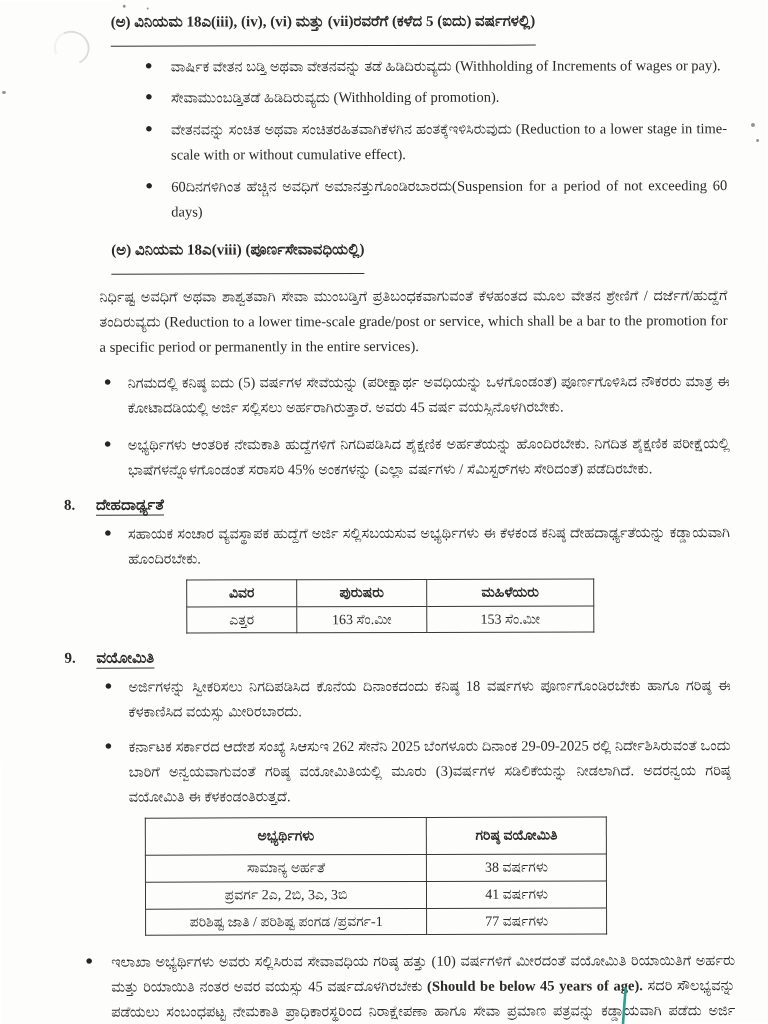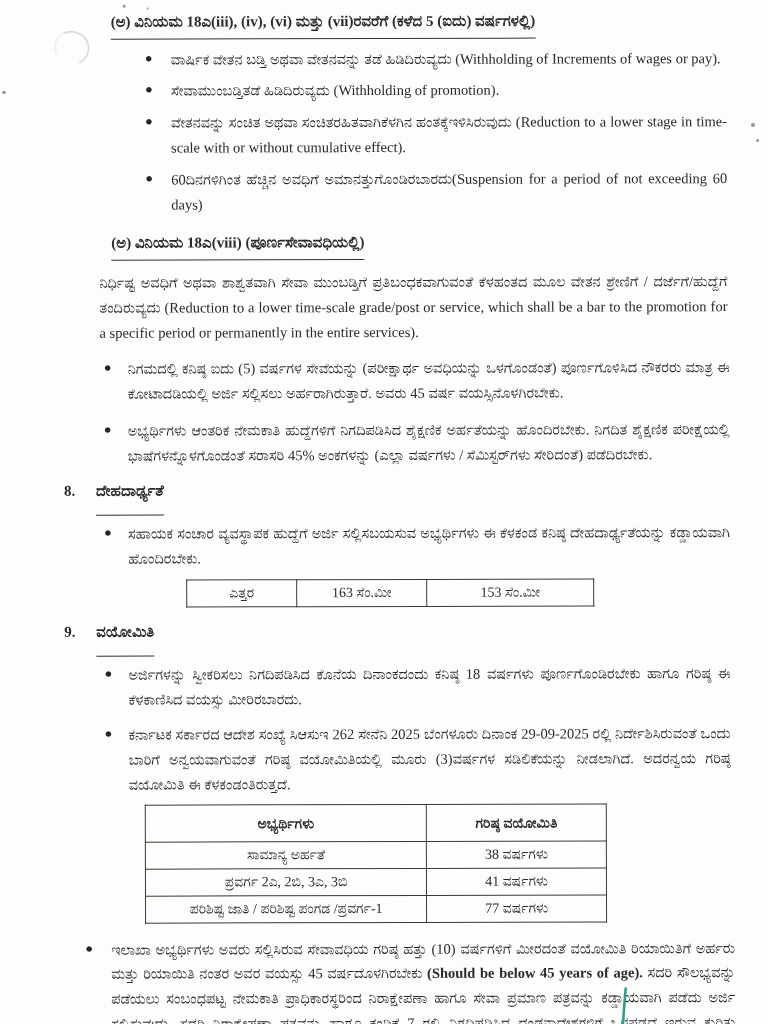"(ಅ) ವಿನಿಯಮ 18ಎ(iii), (iv), (vi)" .heading .u { padding-bottom: 5px -> 12px }
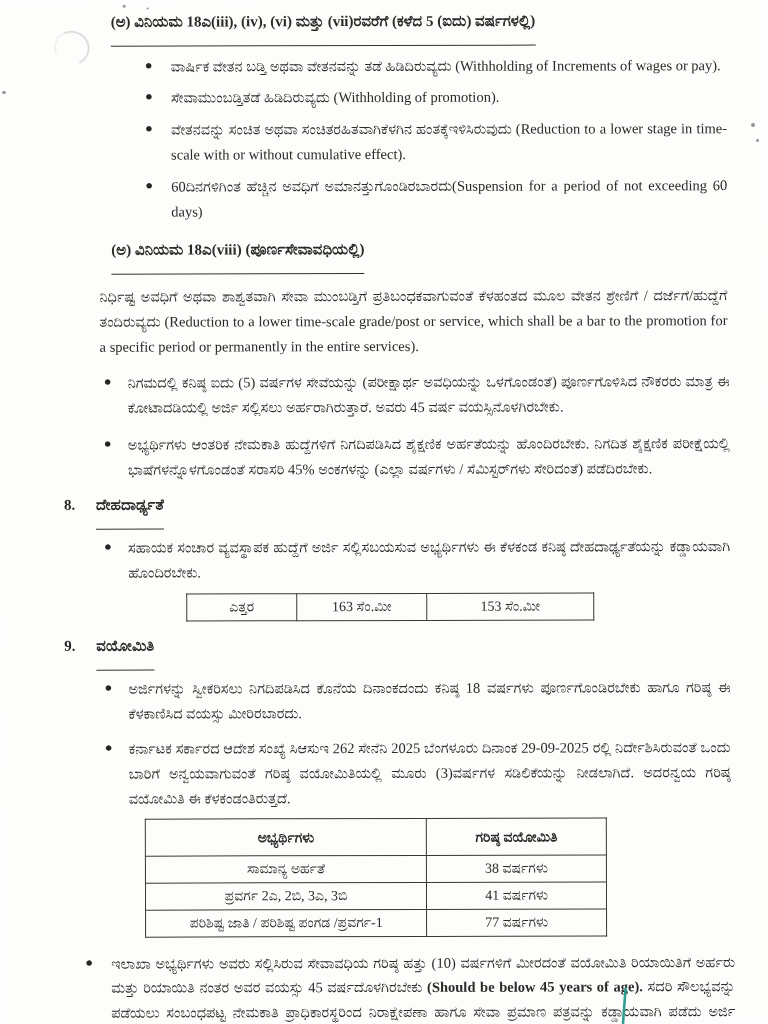"ದೇಹದಾರ್ಢ್ಯತೆ" .section-title { padding-bottom: 15px -> 1px }
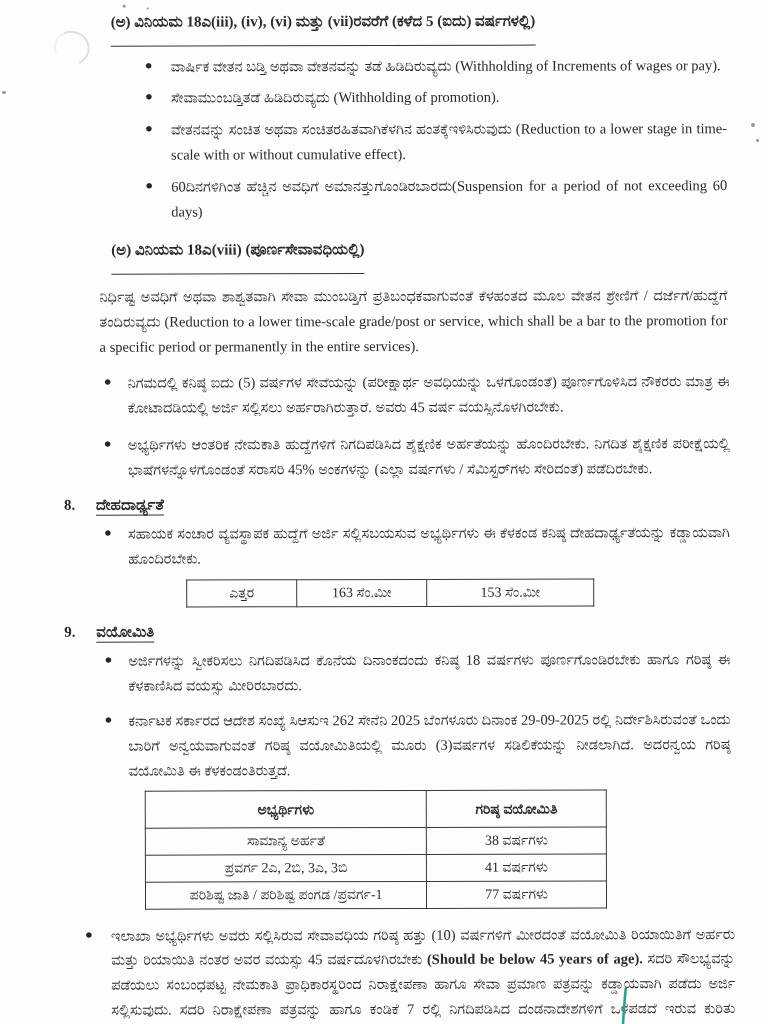"ವಿವರ" tr { html: none -> <tr> <th>ವಿವರ</th> <th>ಪುರುಷರು</th> <th>ಮಹಿಳೆಯರು</th> </tr> }
